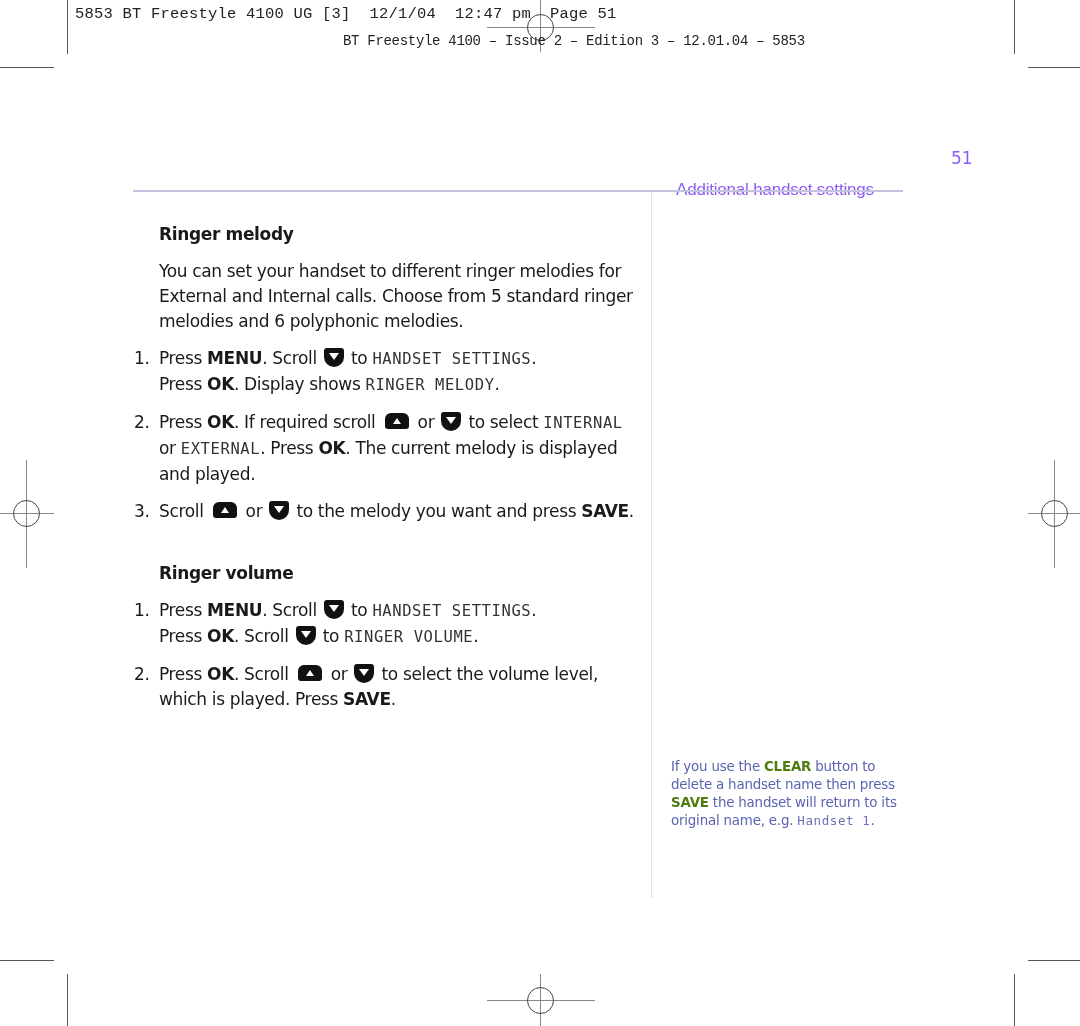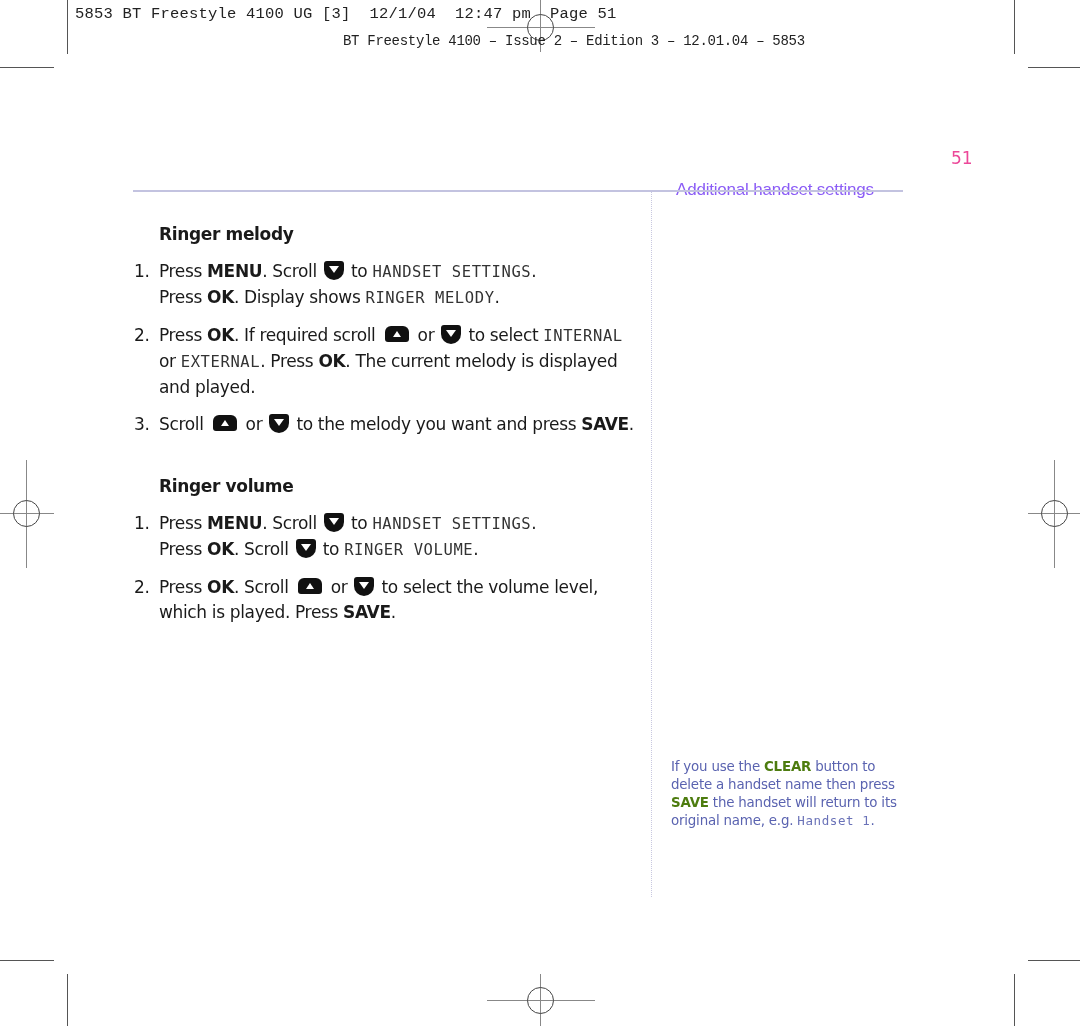"51" .run-page { color: #ec4899 -> #8b5cf6 }
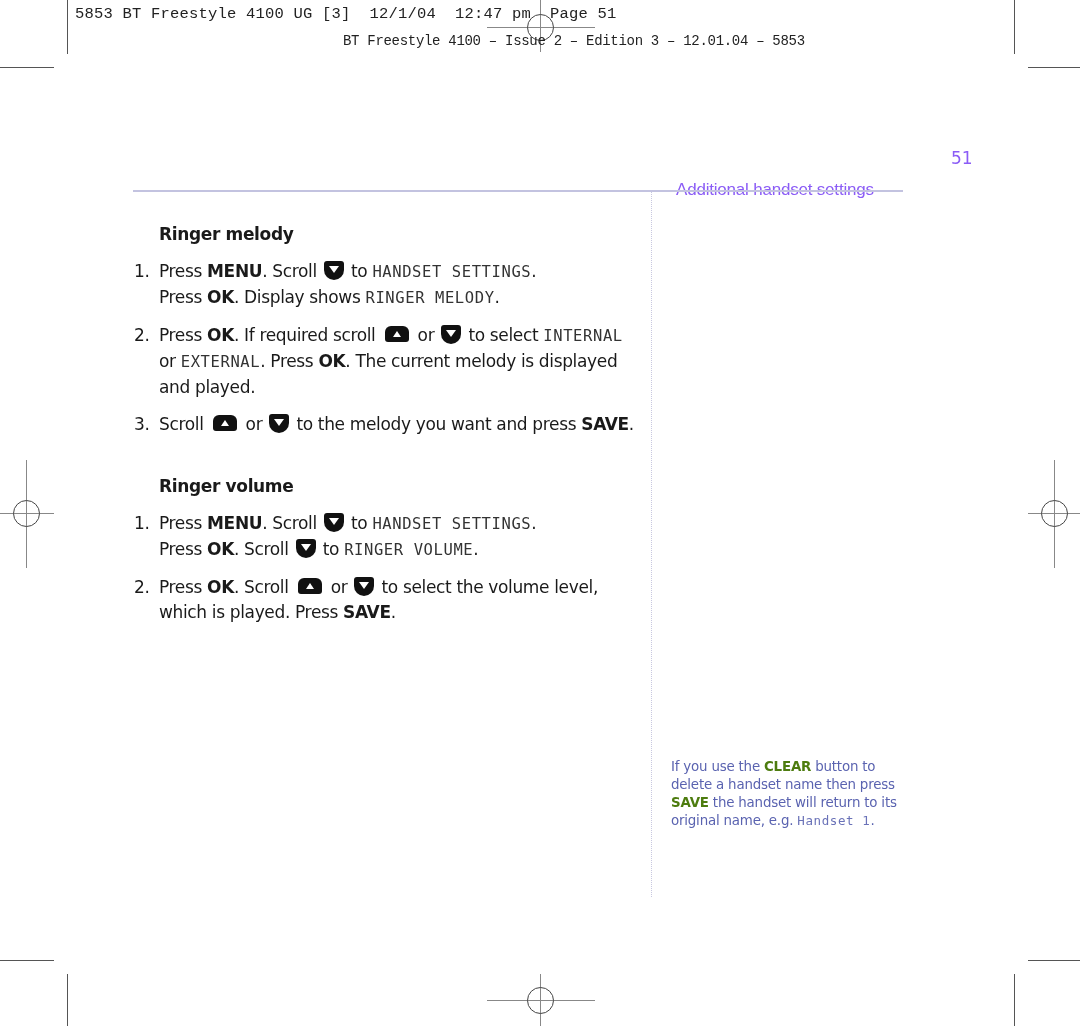"You can set your handset" div.p { html: none -> <div>You can set your handset to different ringer melodies for External and Internal calls. Choose from 5 standard ringer melodies and 6 polyphonic melodies.</div> }
